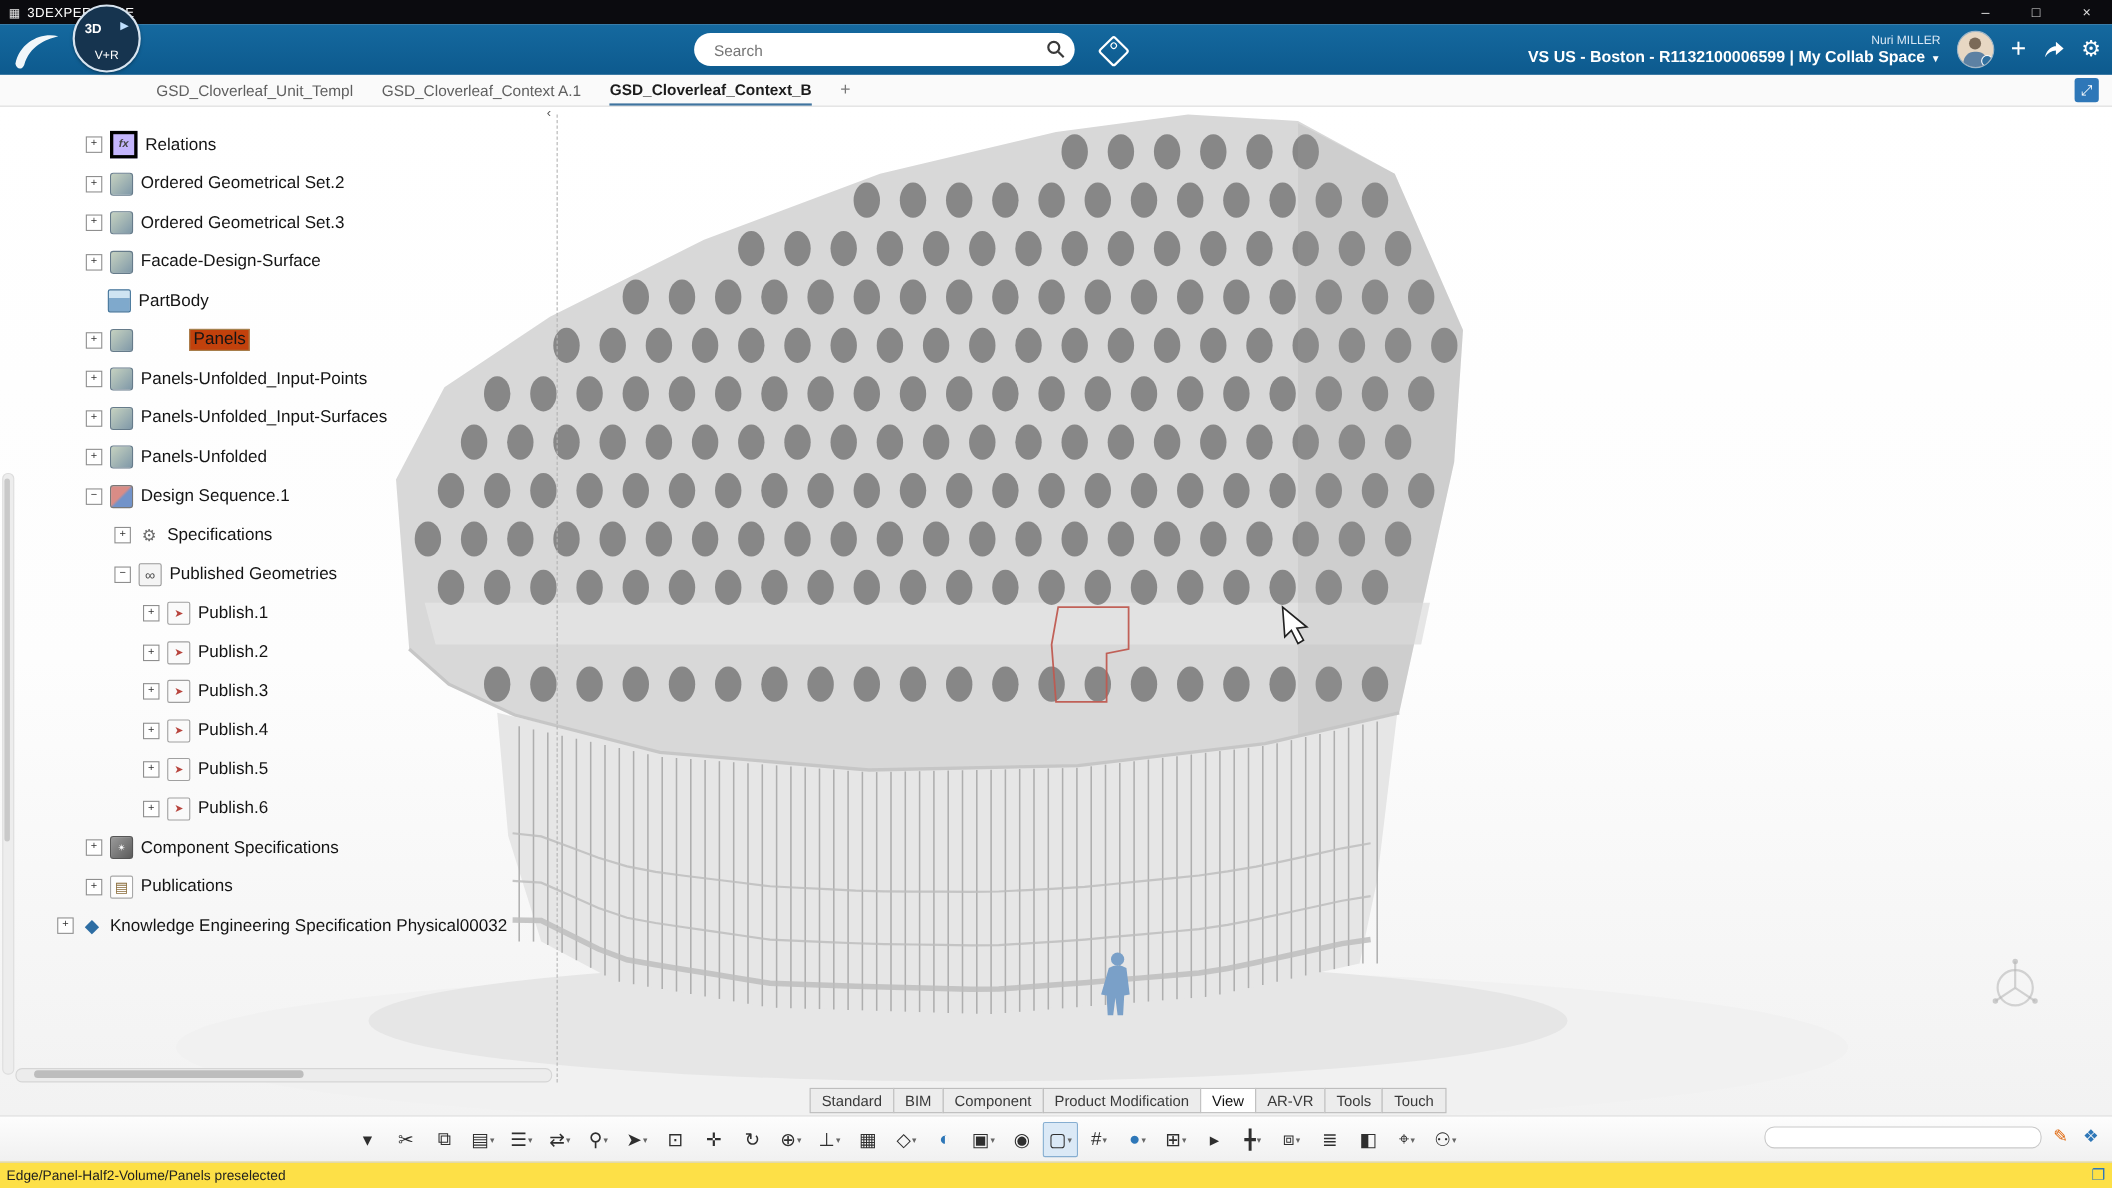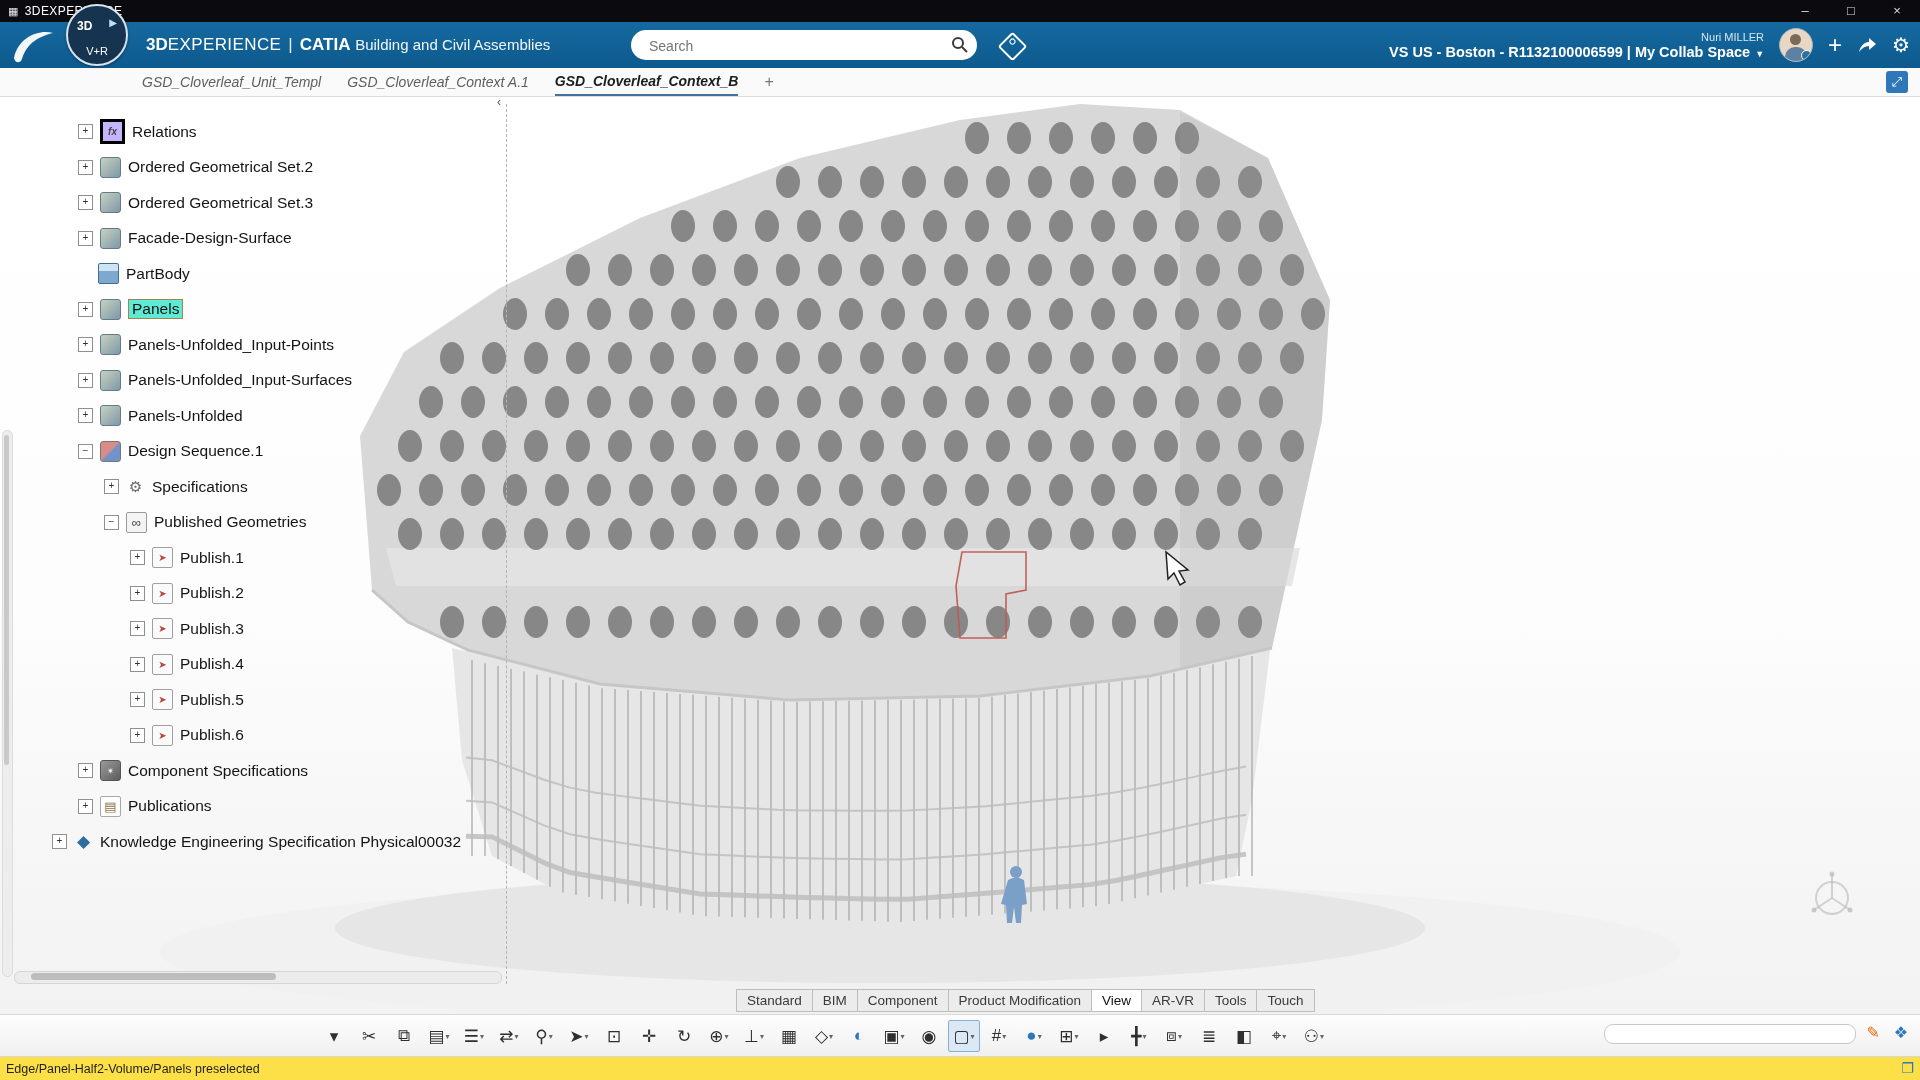"3DEXPERIENCE | CATIA Building and" div { html: <div> <span>3D</span><span>EXPERIENCE</span><span>|</span><span>CATIA</span>&nbsp;<span>Building and Civil Assemblies</span> </div> -> none }
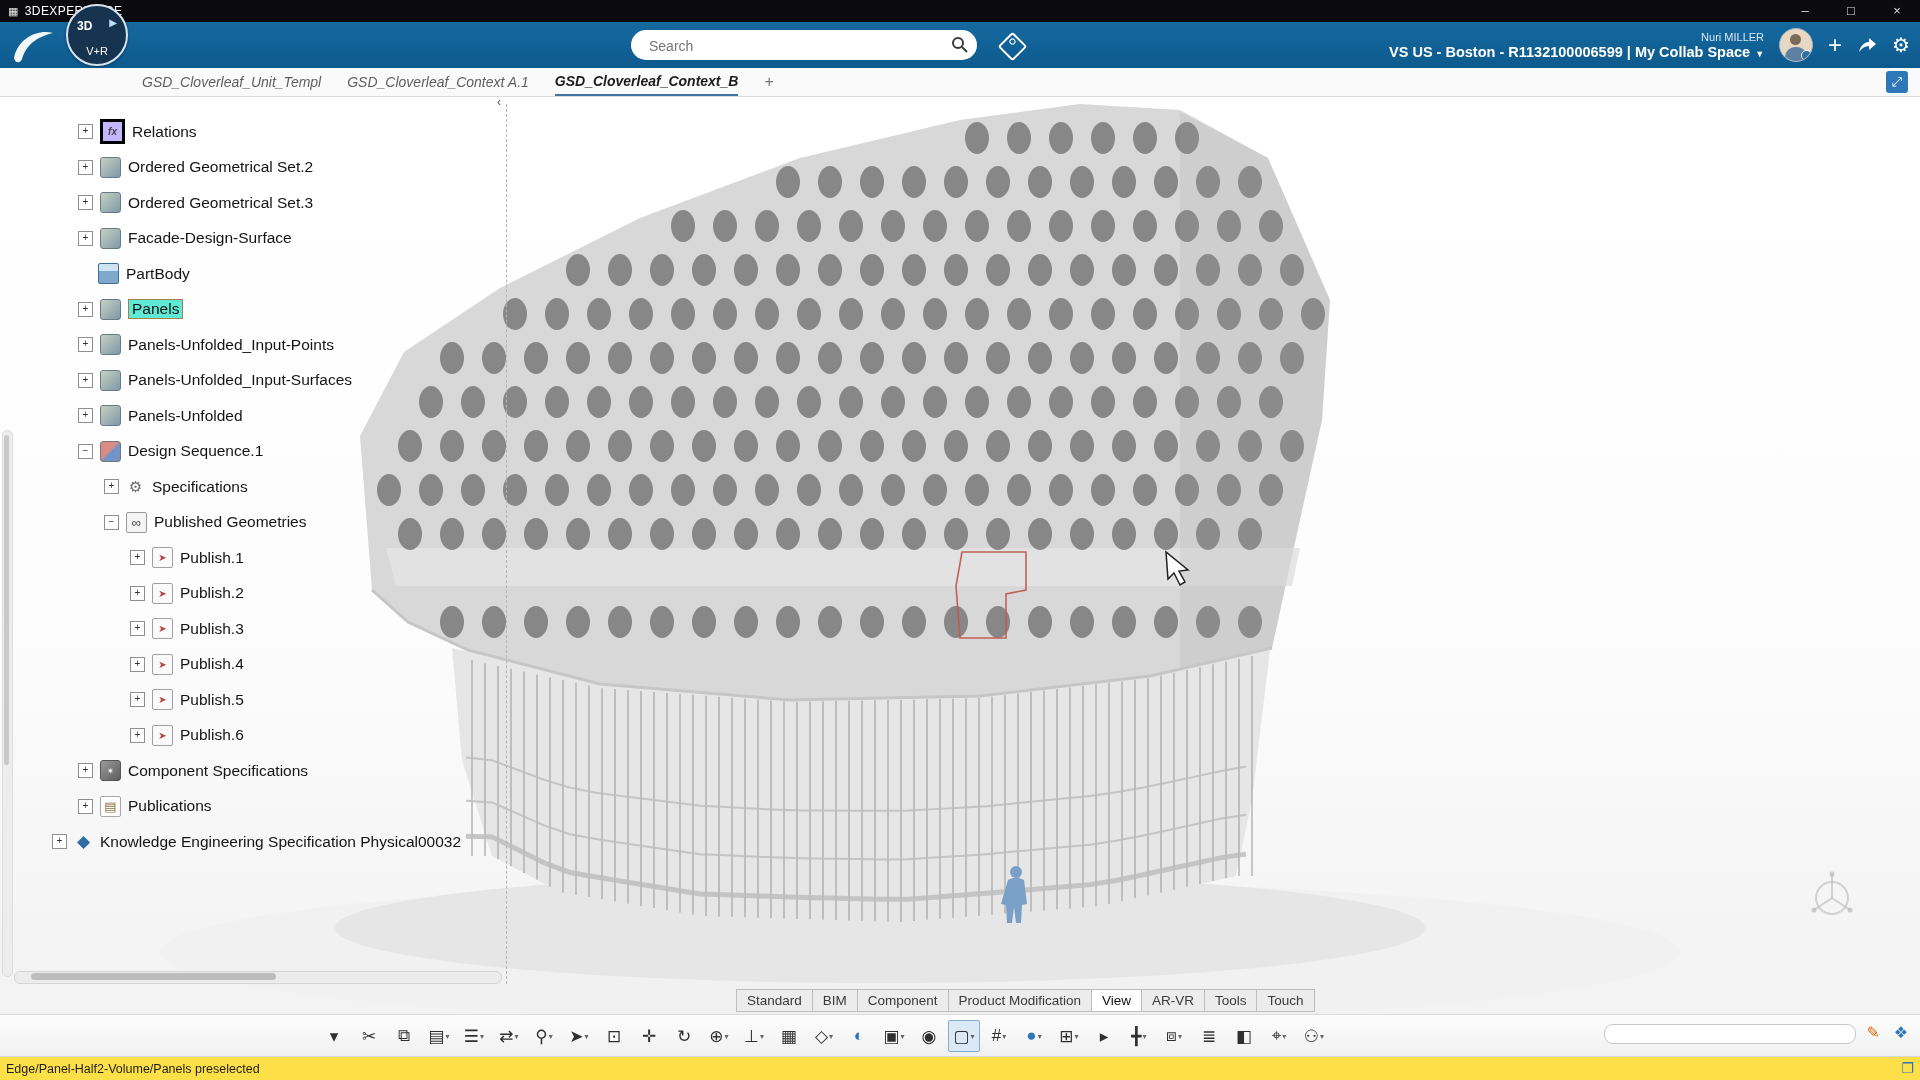"GSD_Cloverleaf_Unit_Templ" .tab { font-style: italic -> none }
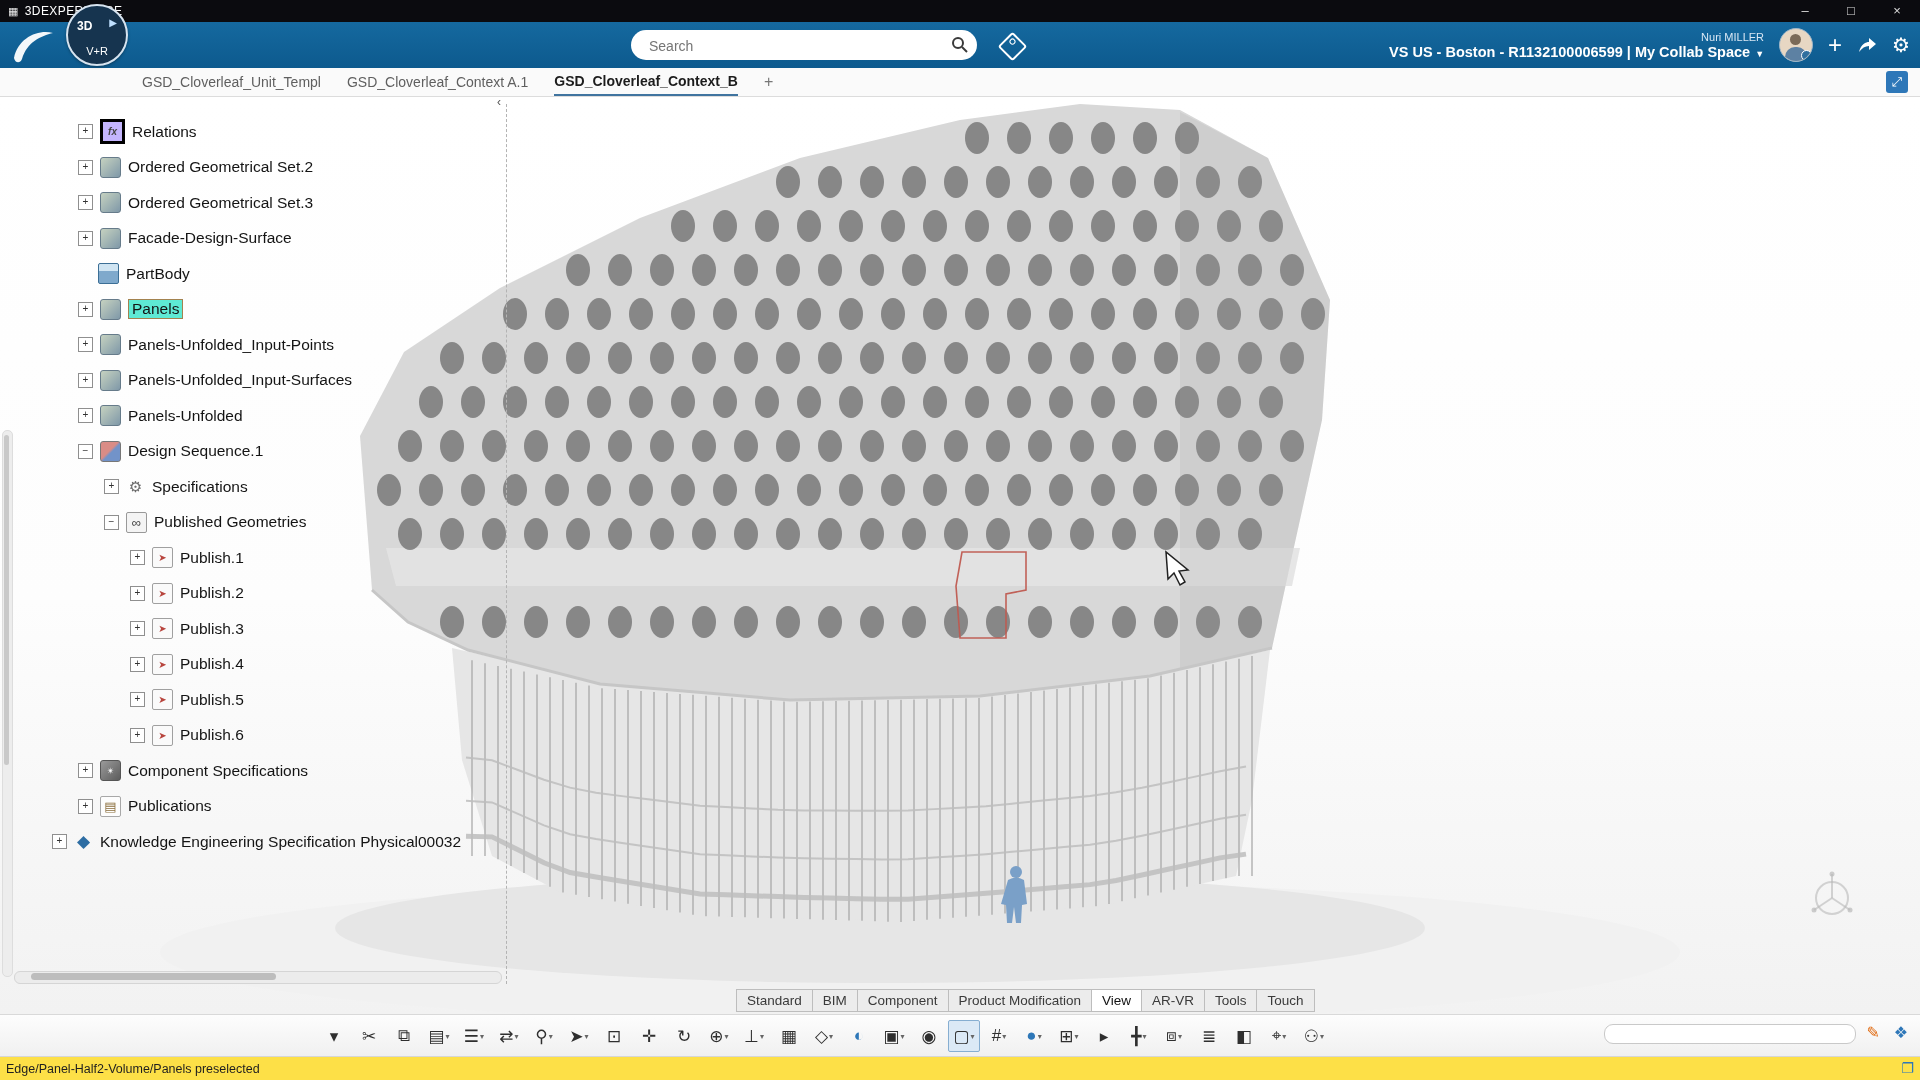"Panels" .tlabel.sel { background: #5eead4 -> #c2410c; margin-left: none -> 44px }
